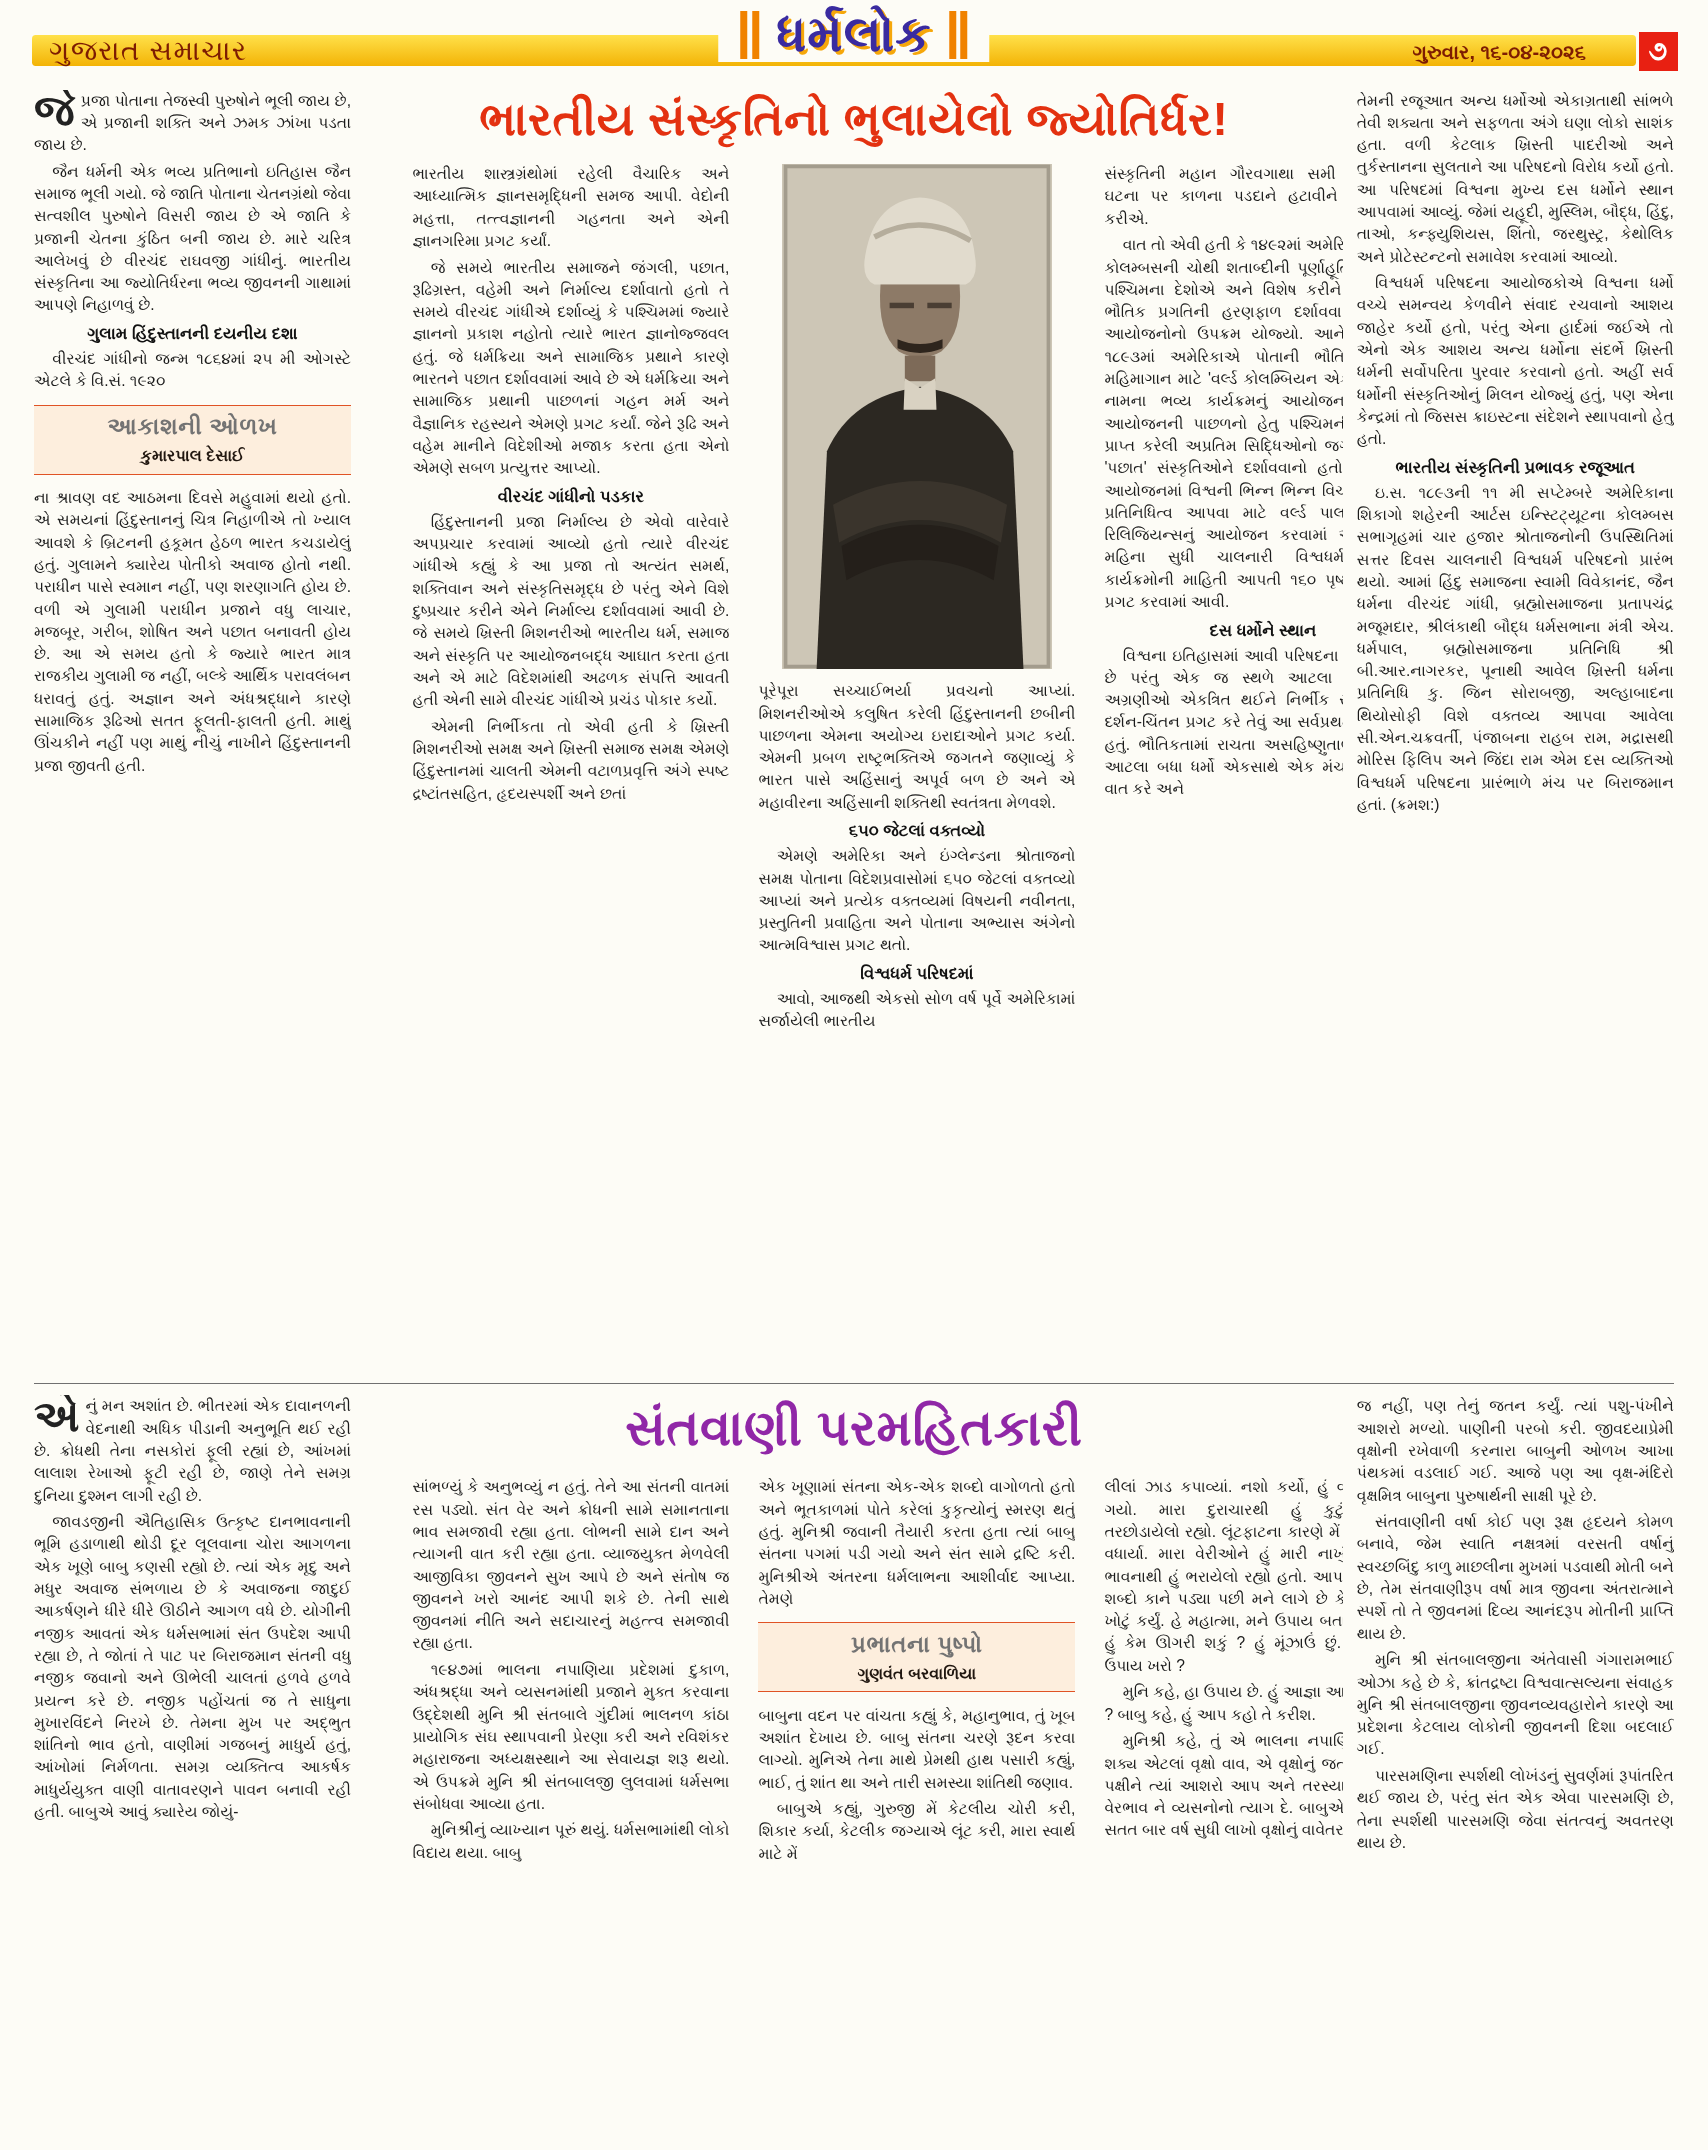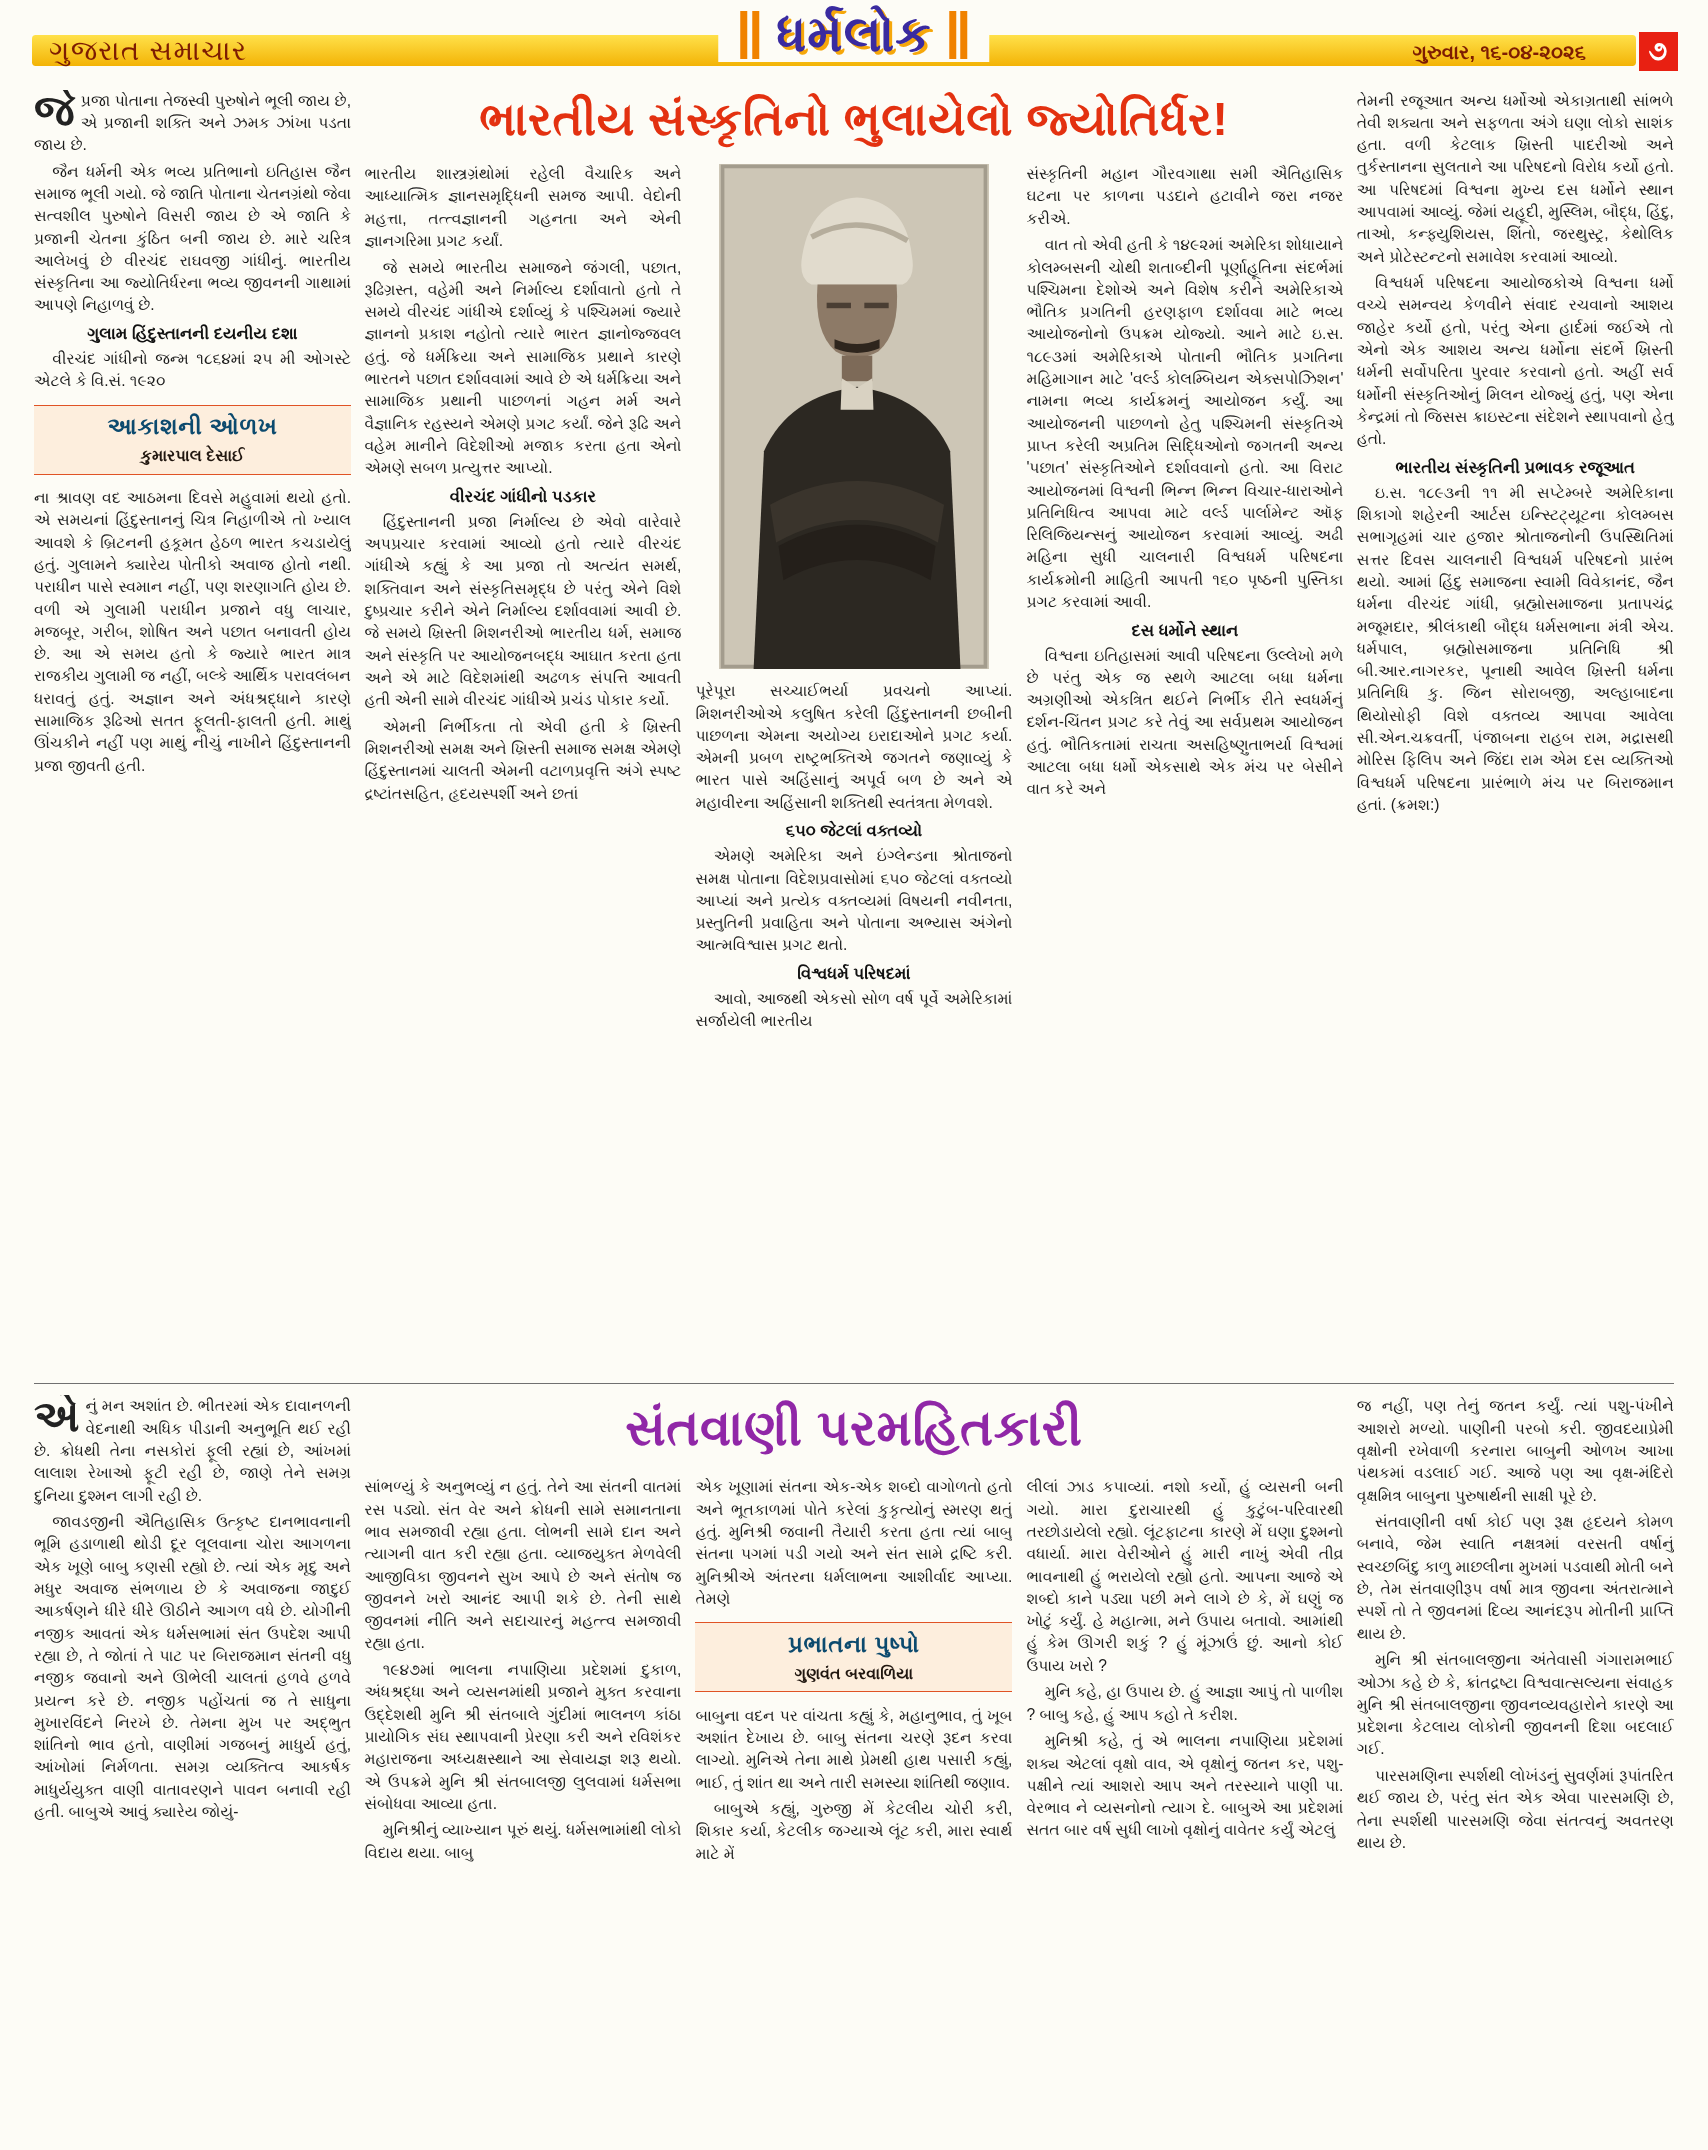"ભારતીય શાસ્ત્રગ્રંથોમાં રહેલી વૈચારિક" .innercols { gap: 14px -> 29px; margin-left: none -> 48px }
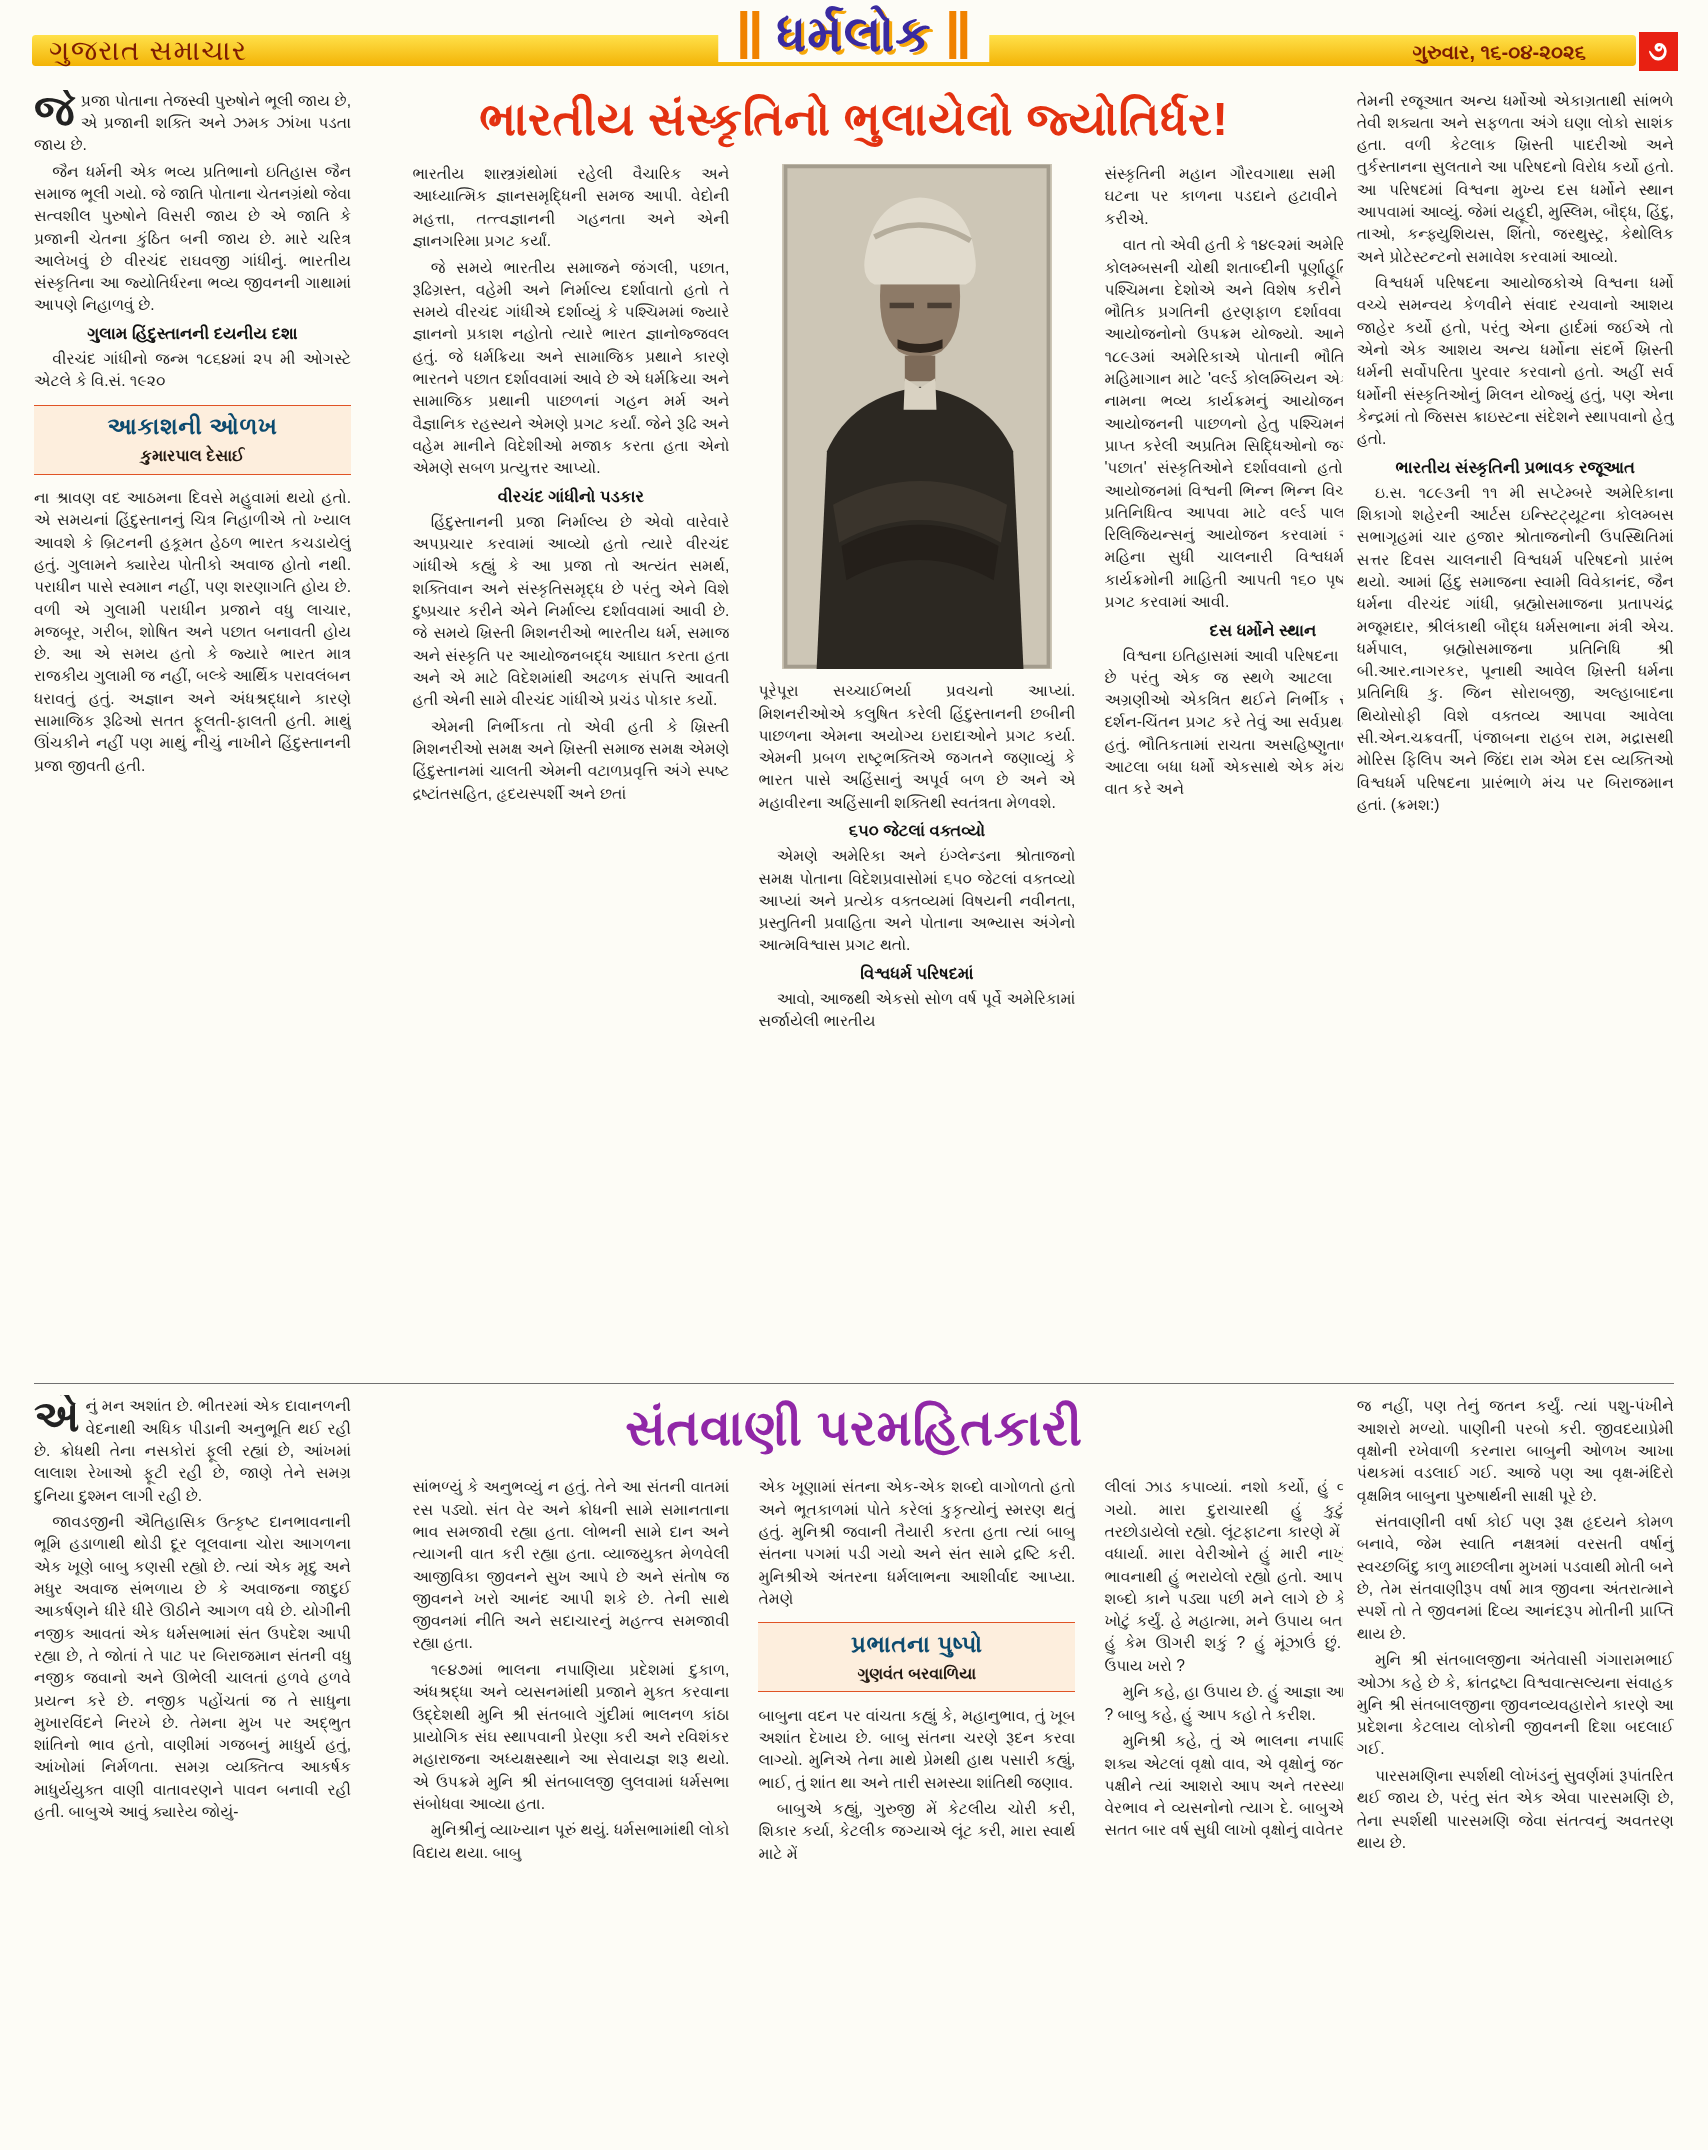"આકાશની ઓળખ" .kicker-title { color: #0c4a6e -> #737373 }
